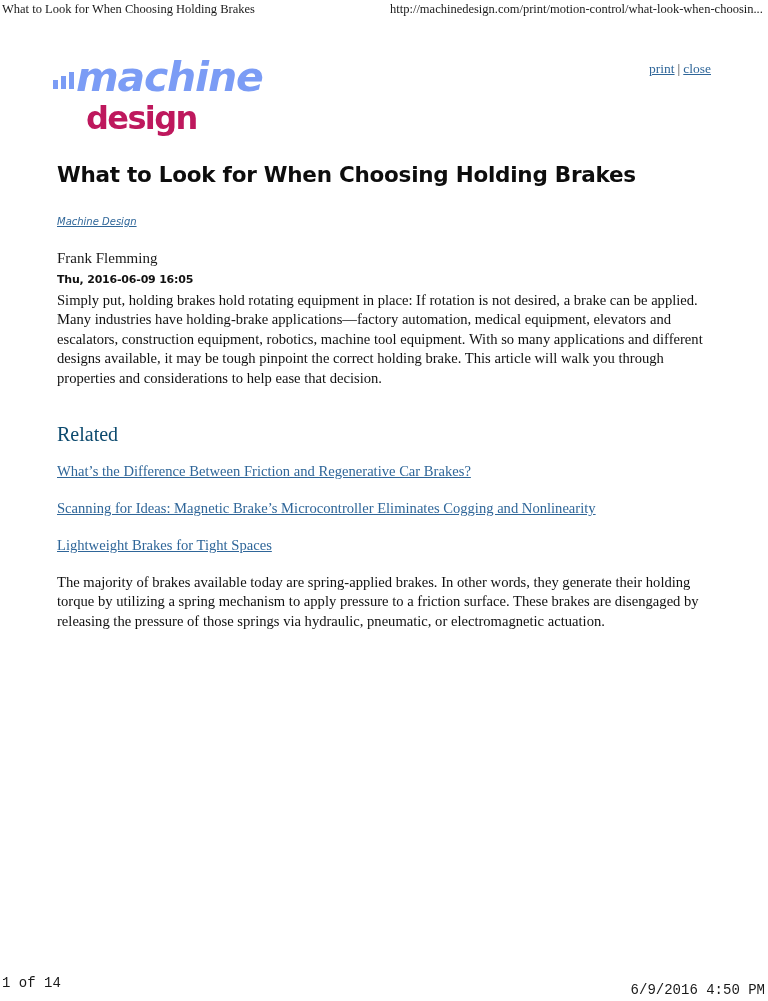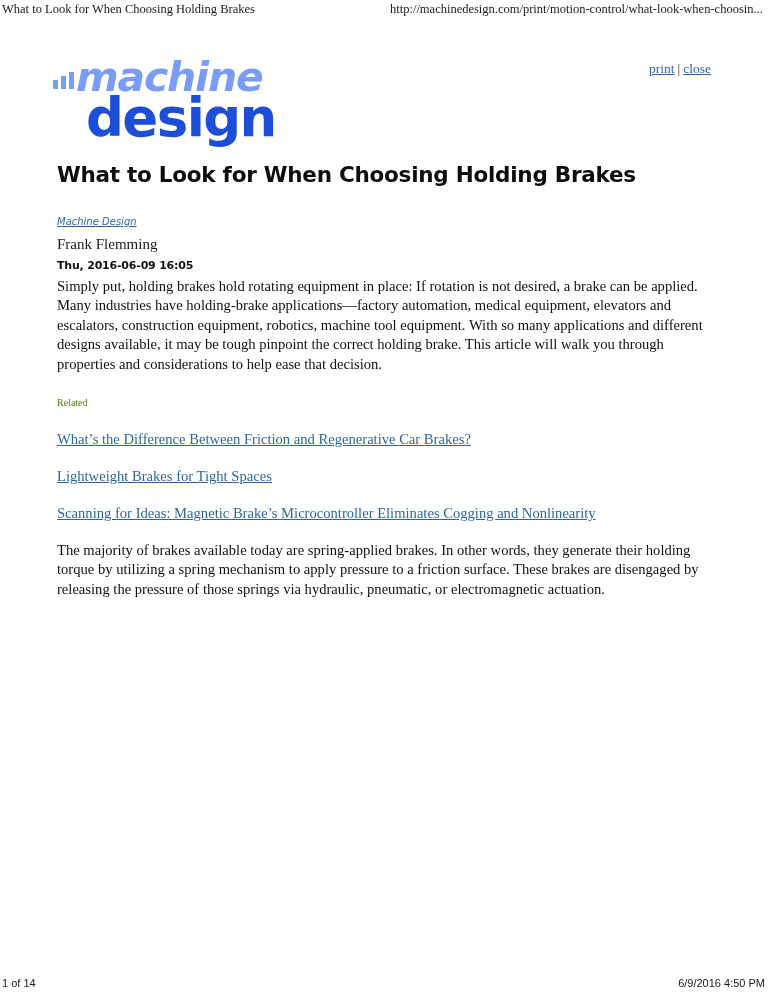"design" .logo-design { color: #1d4ed8 -> #be185d; font-size: 53px -> 32px }
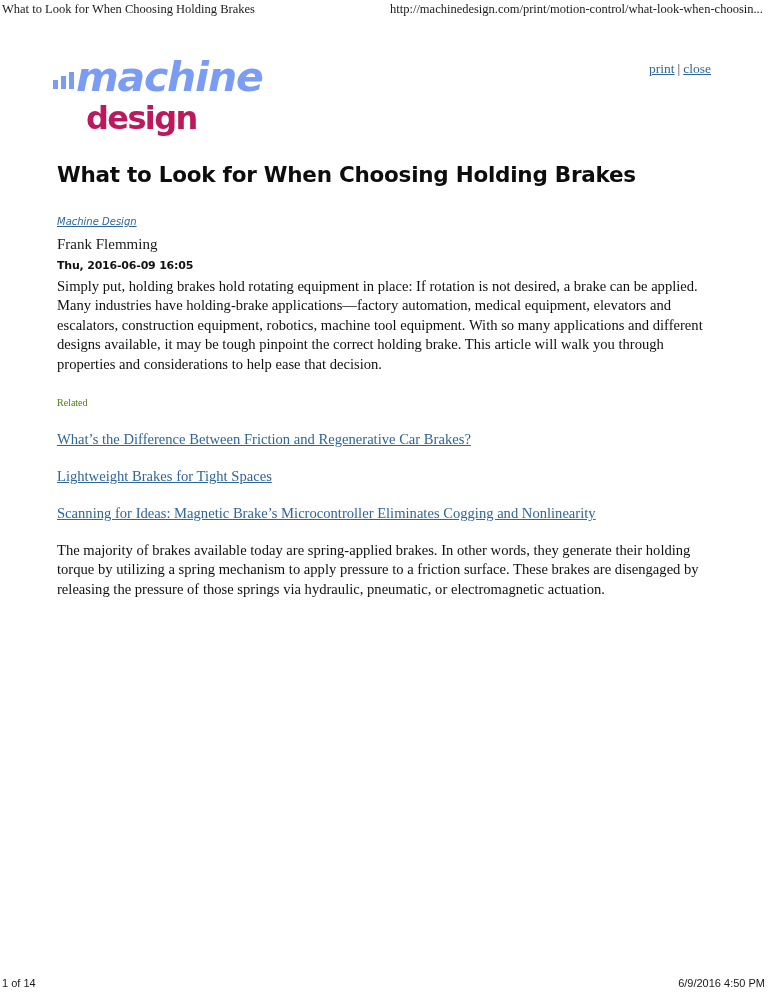"Frank Flemming" .byline .author { margin-top: 6px -> 20px }
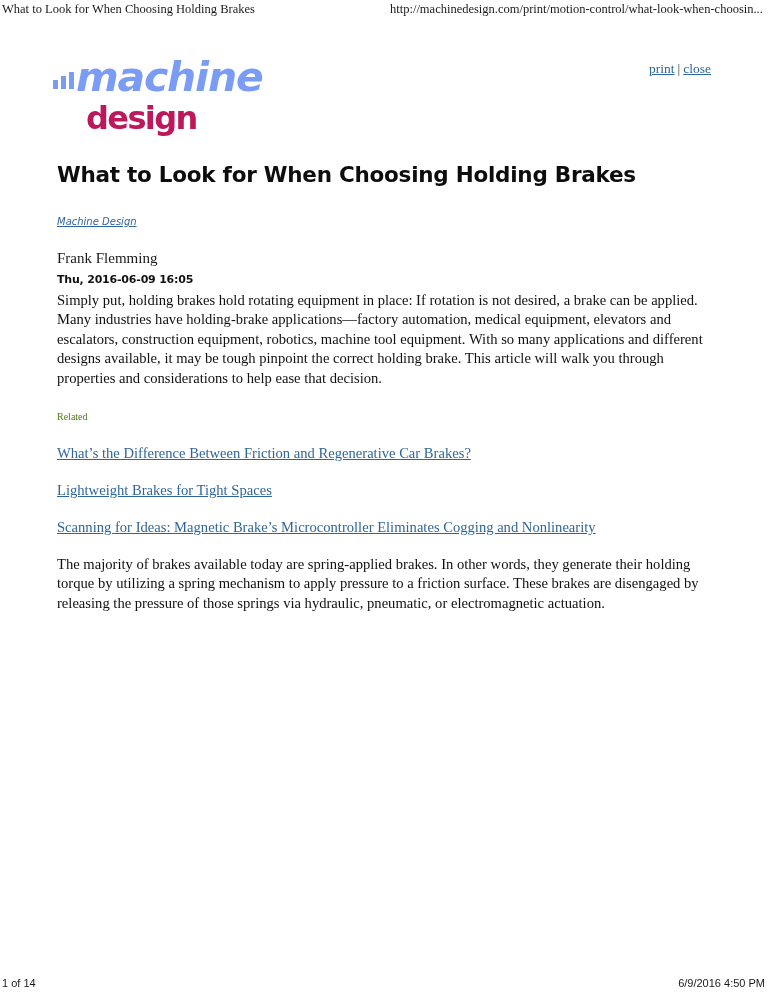"Related" .related-heading { color: #4d7c0f -> #0c4a6e; font-size: 10px -> 20px; margin-top: 19px -> 37px }
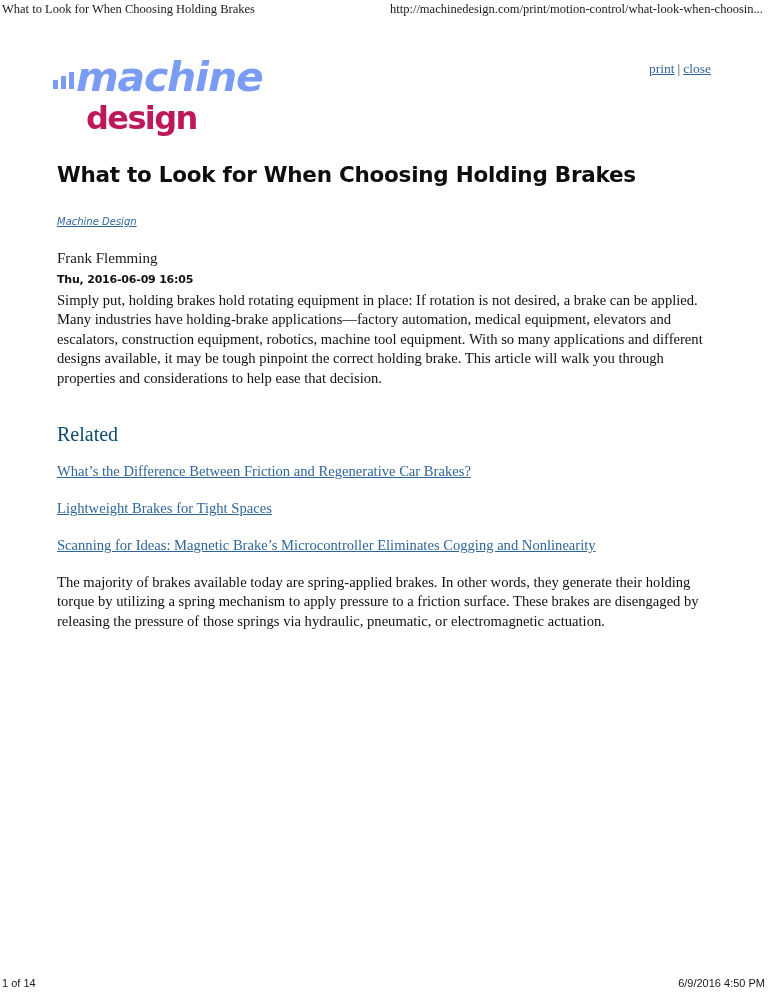"Lightweight Brakes for Tight Spaces" li { order: before "Scanning for Ideas: Magnetic Brake’s" -> after "Scanning for Ideas: Magnetic Brake’s" }
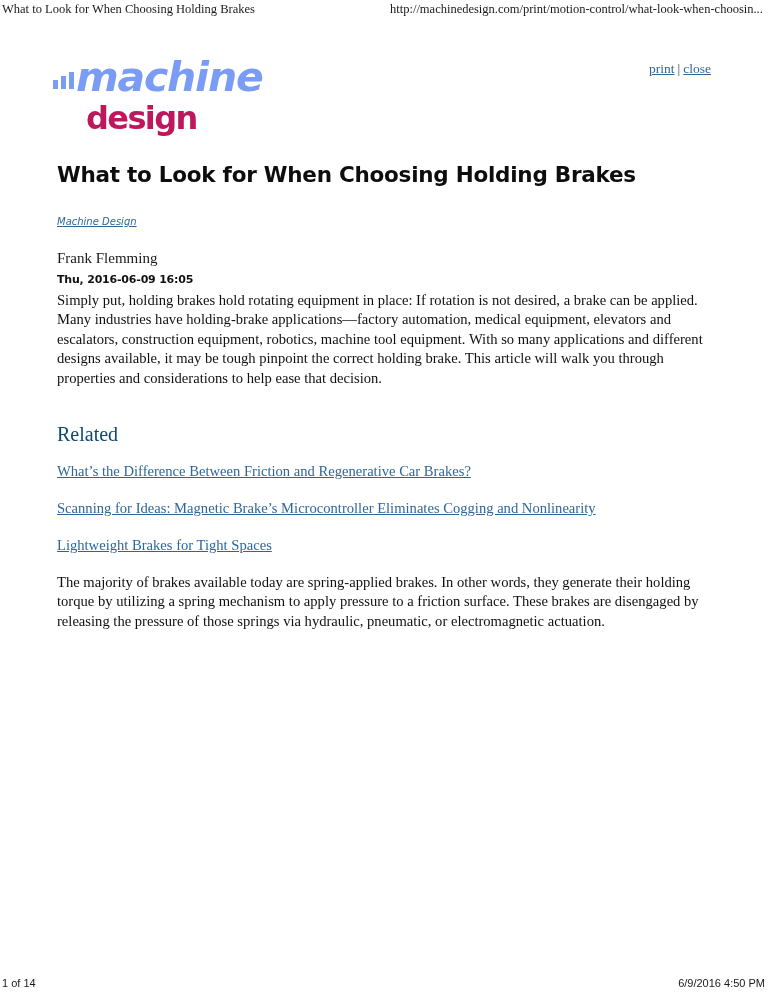"1 of 14" .print-footer { font-family: Liberation Sans, sans-serif -> Liberation Mono, monospace; font-size: 11px -> 14px }
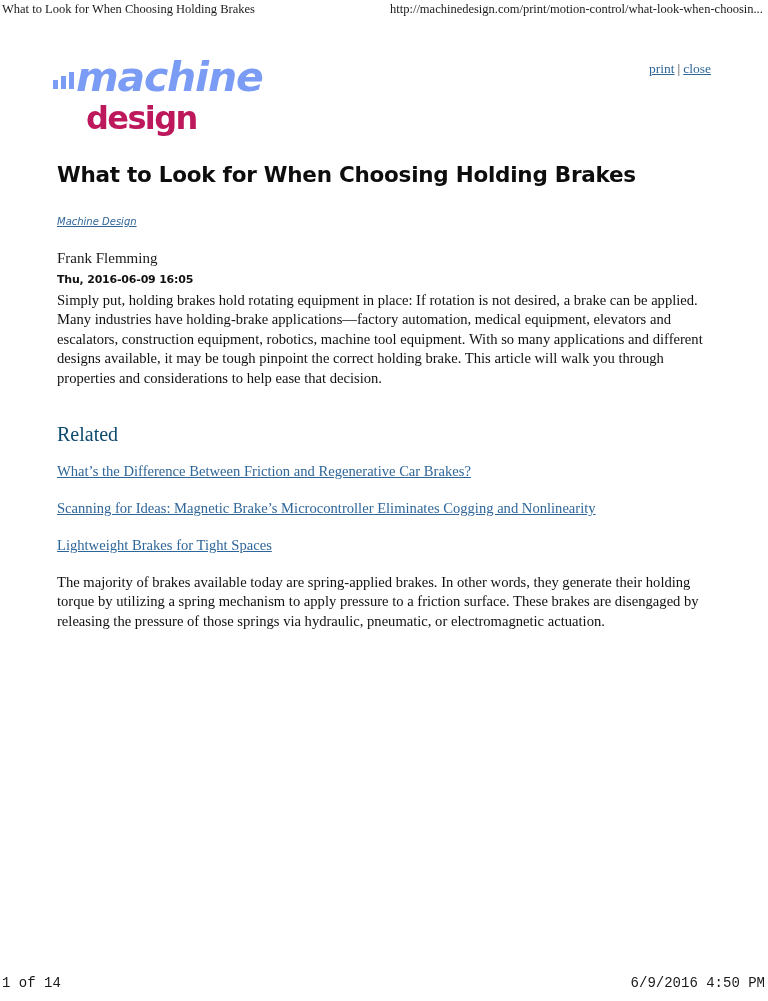"6/9/2016 4:50 PM" .print-footer .pf-right { top: 0 -> 7px }
